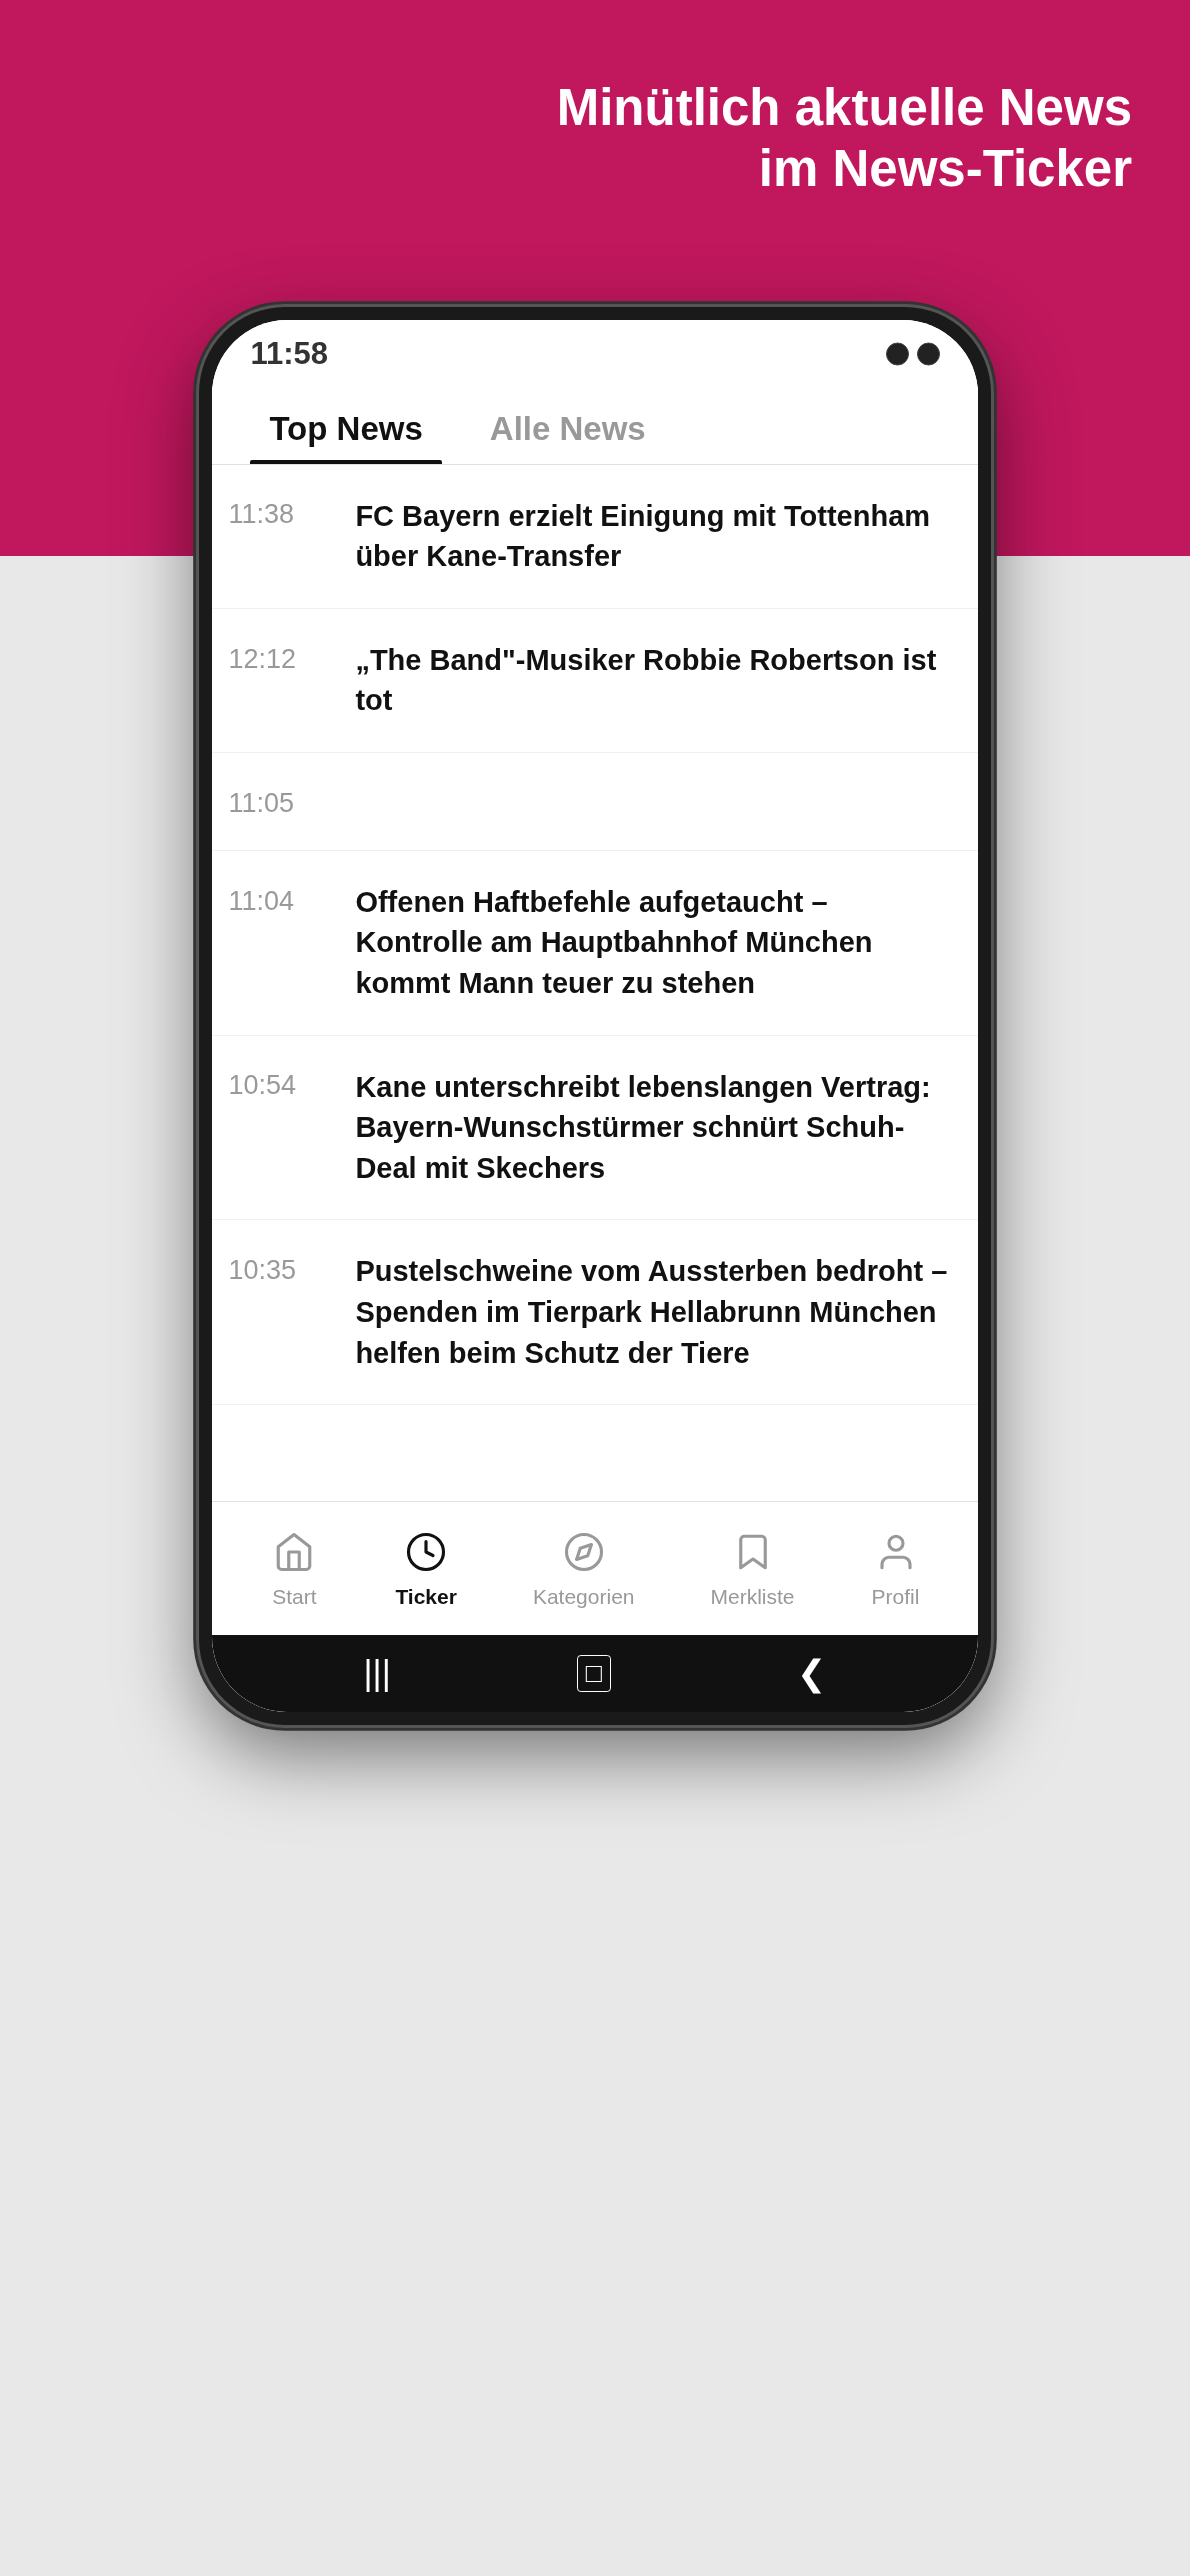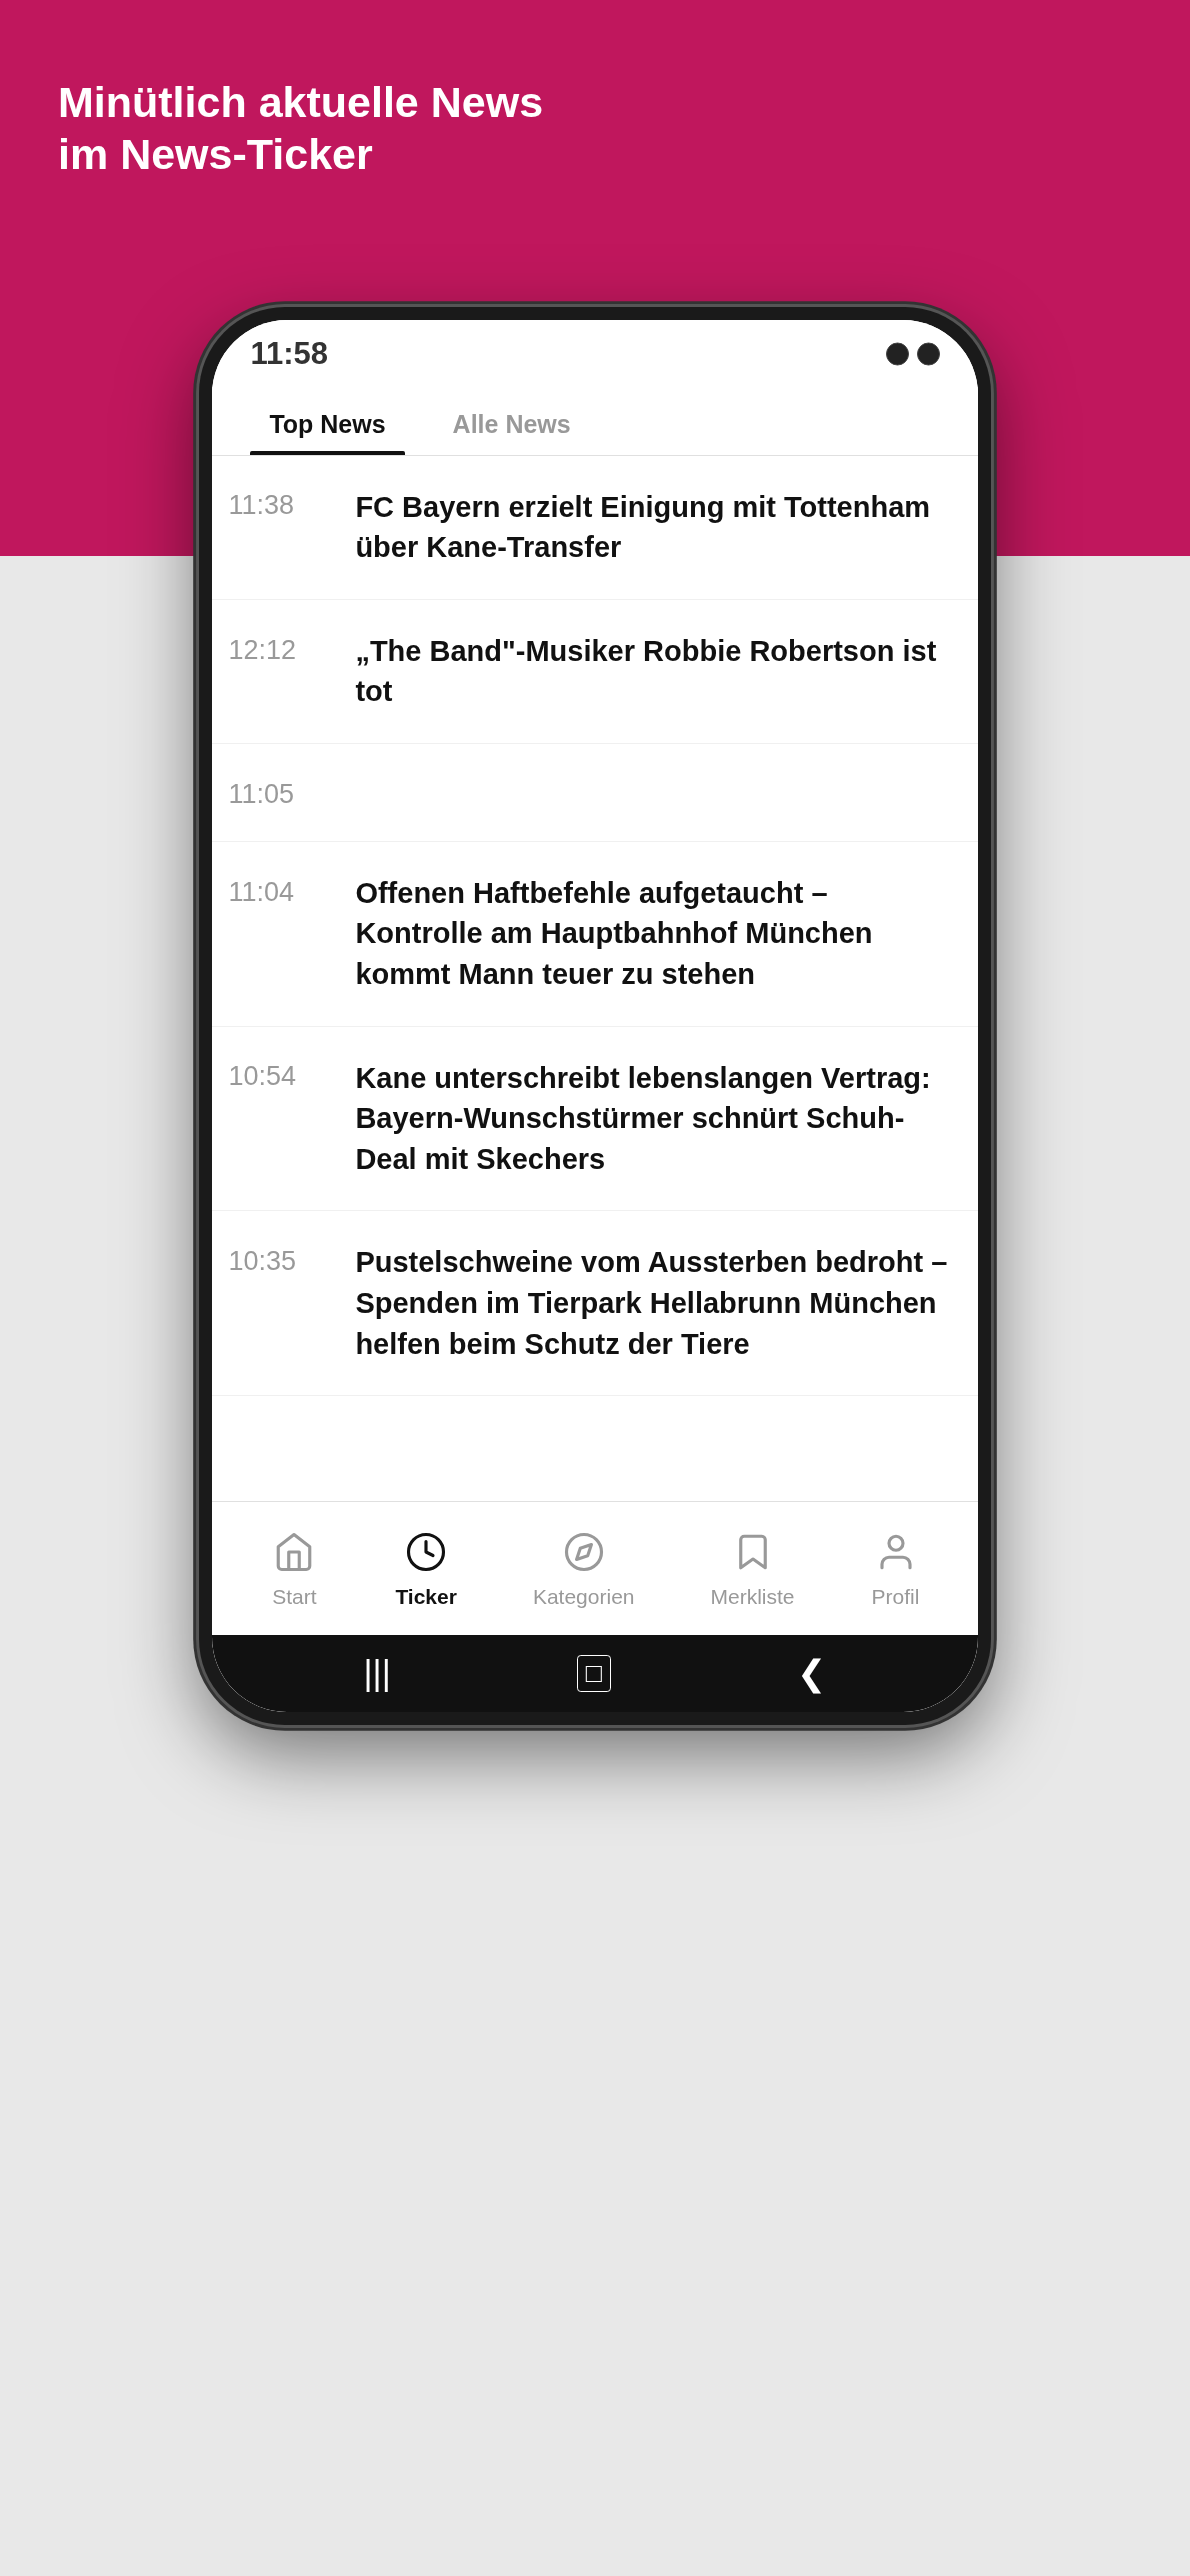"Minütlich aktuelle News" .hero-text { font-size: 43px -> 51px; text-align: left -> right }
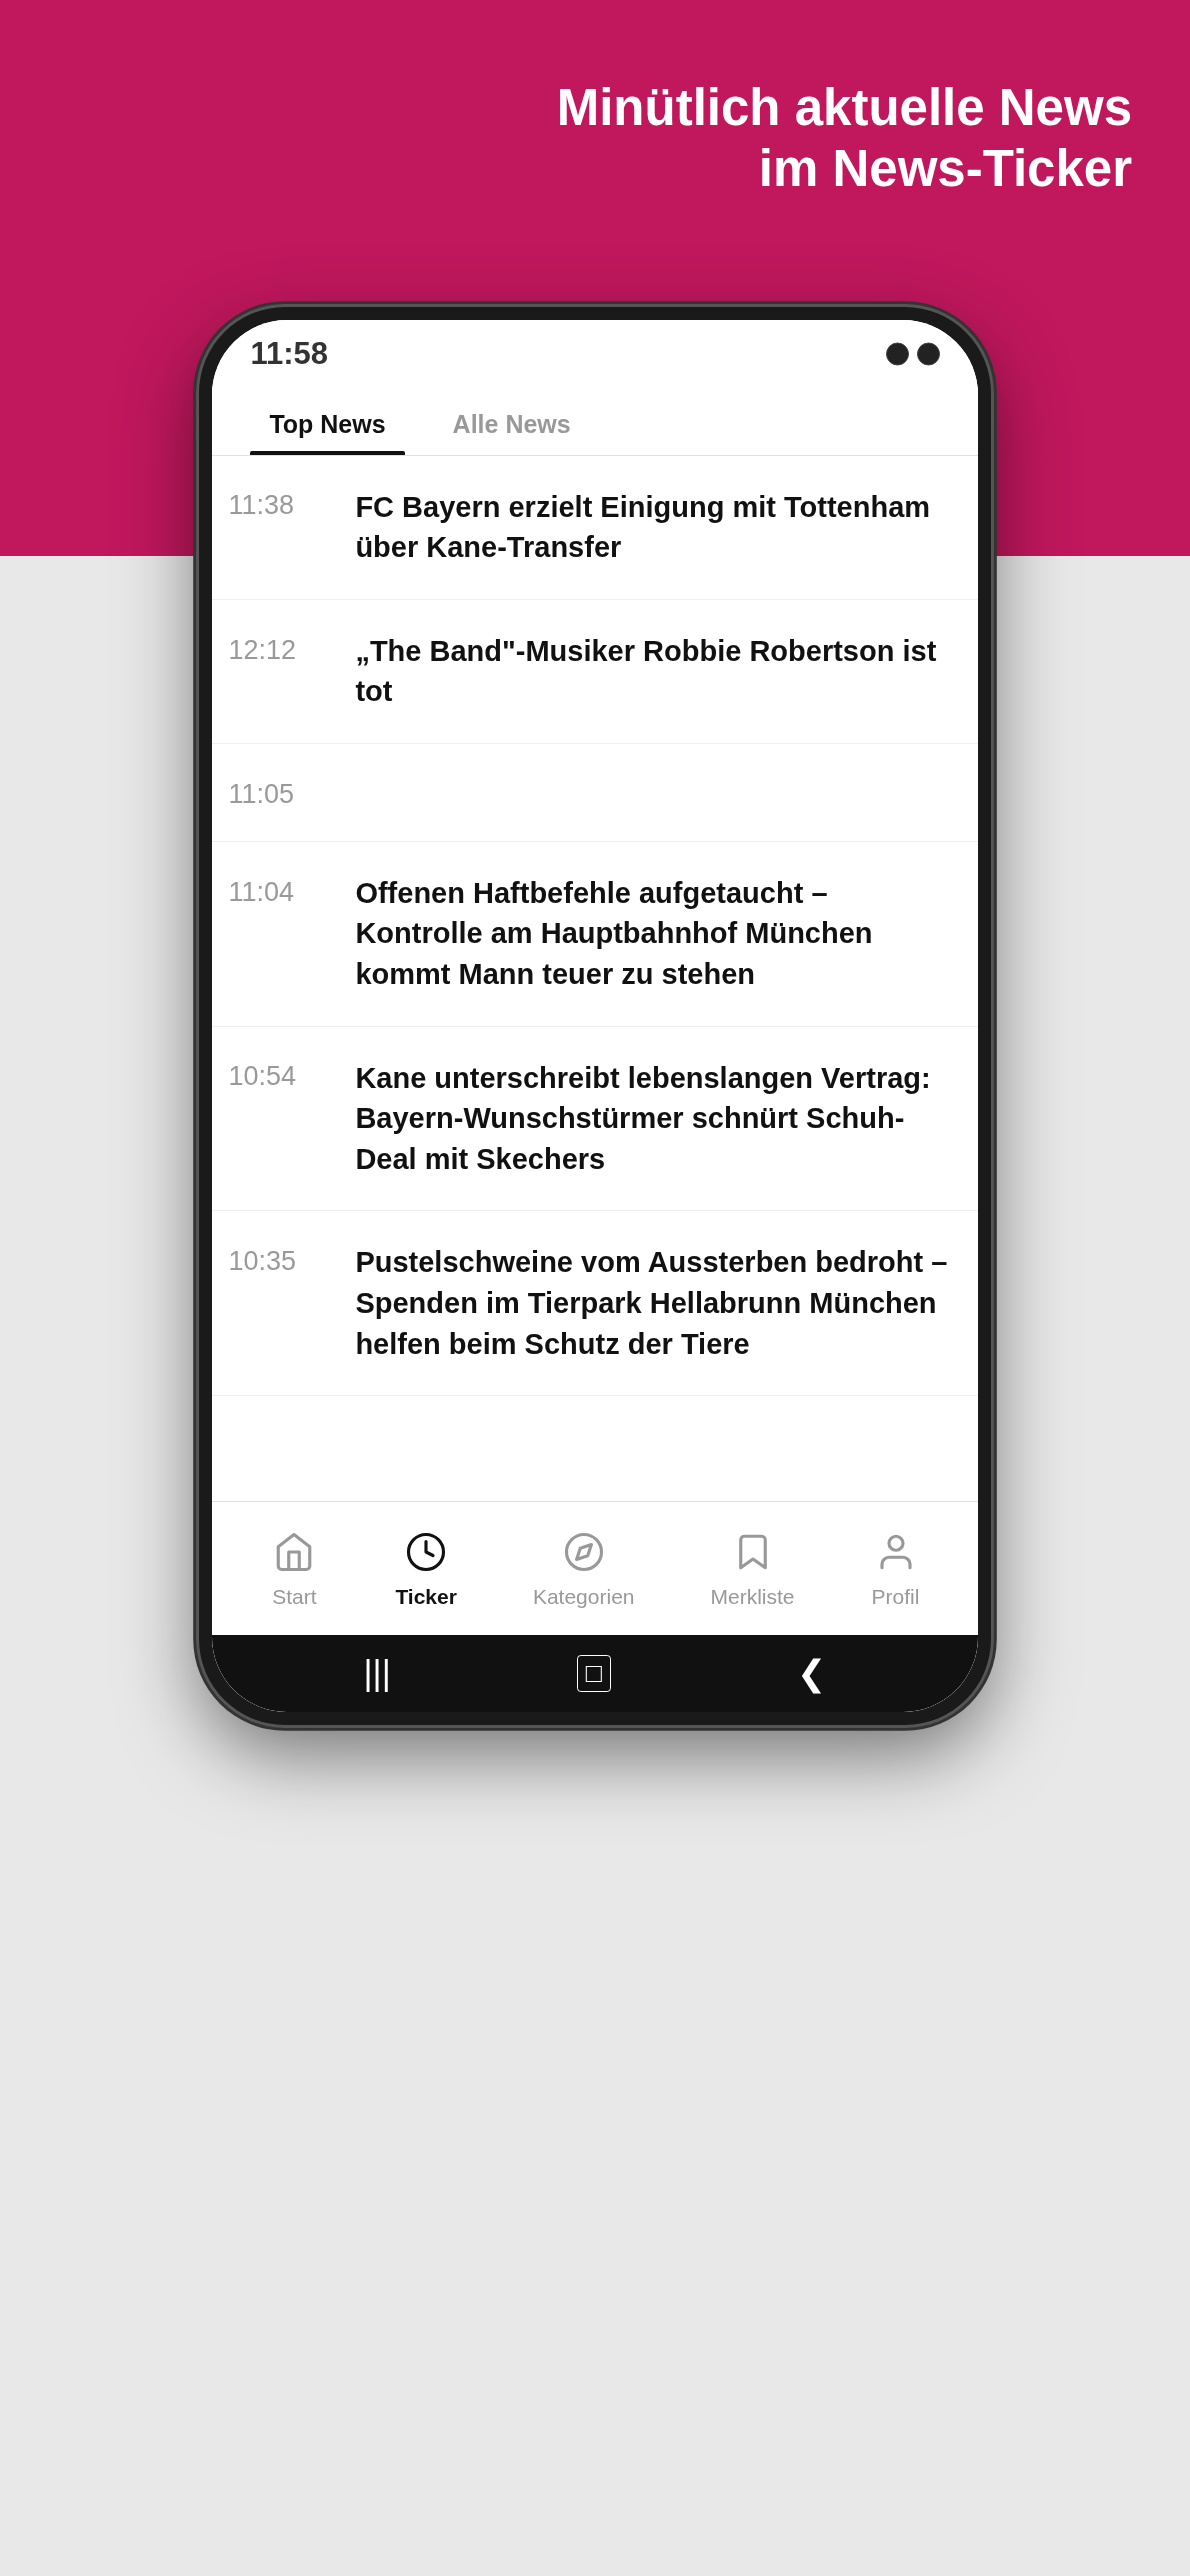"Top News" .tab { font-size: 25px -> 33px }
